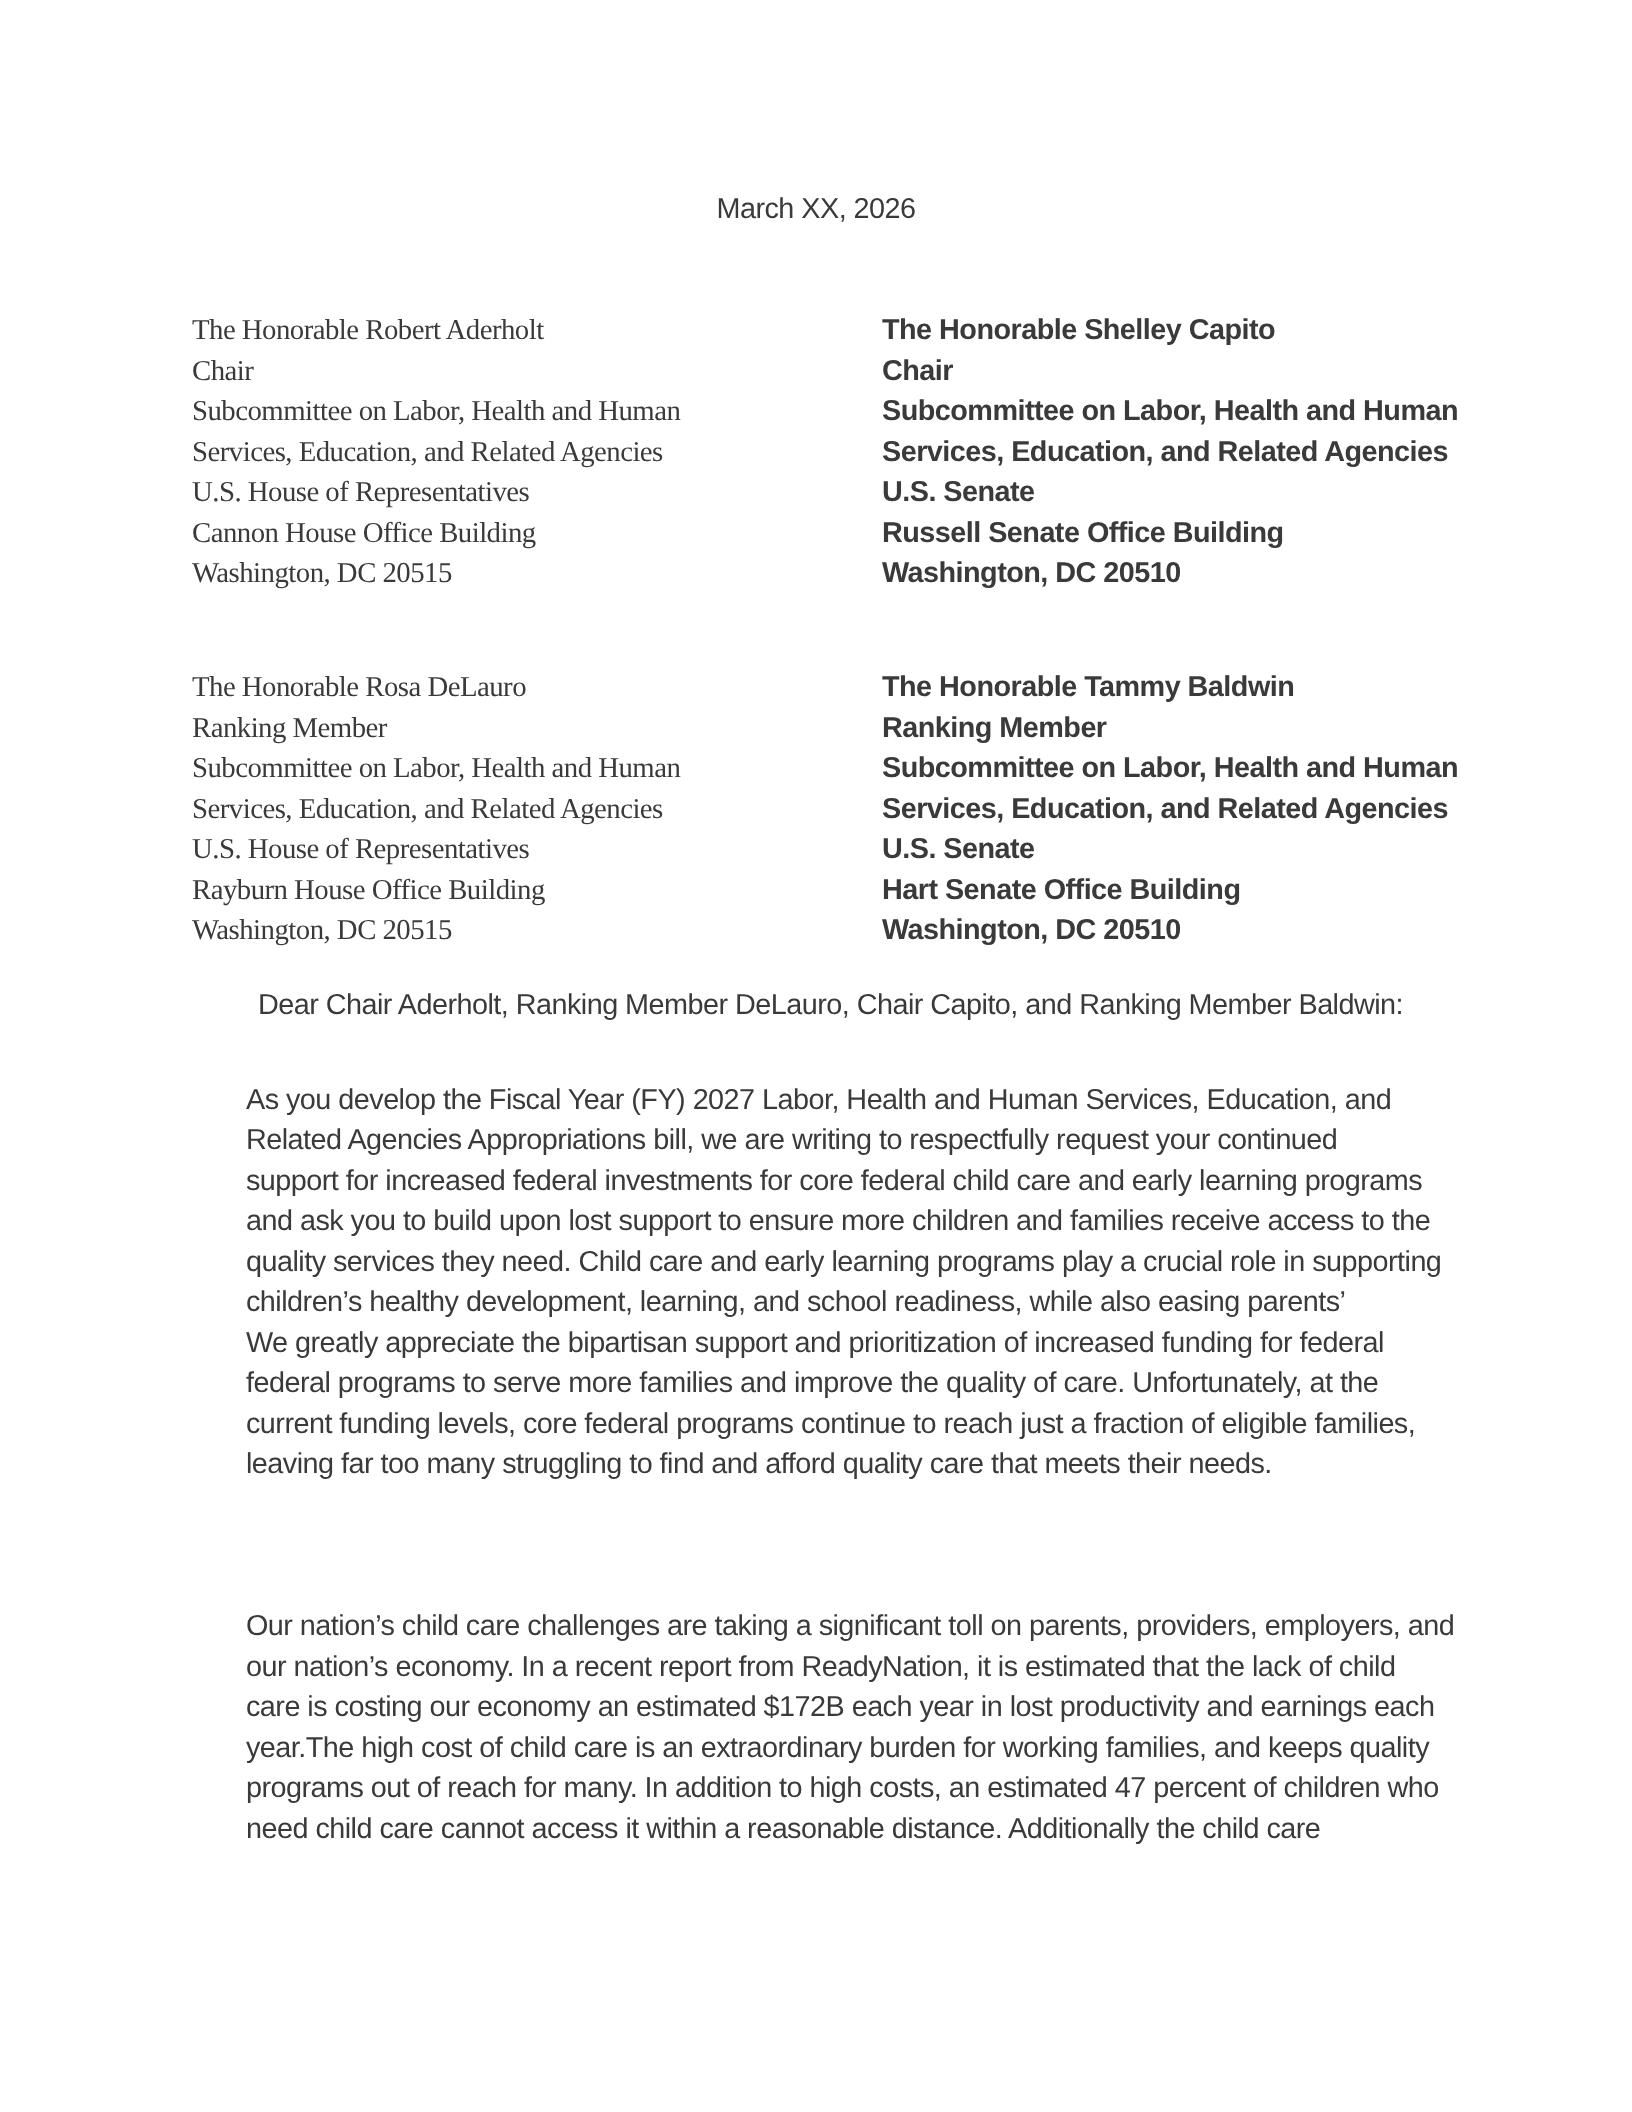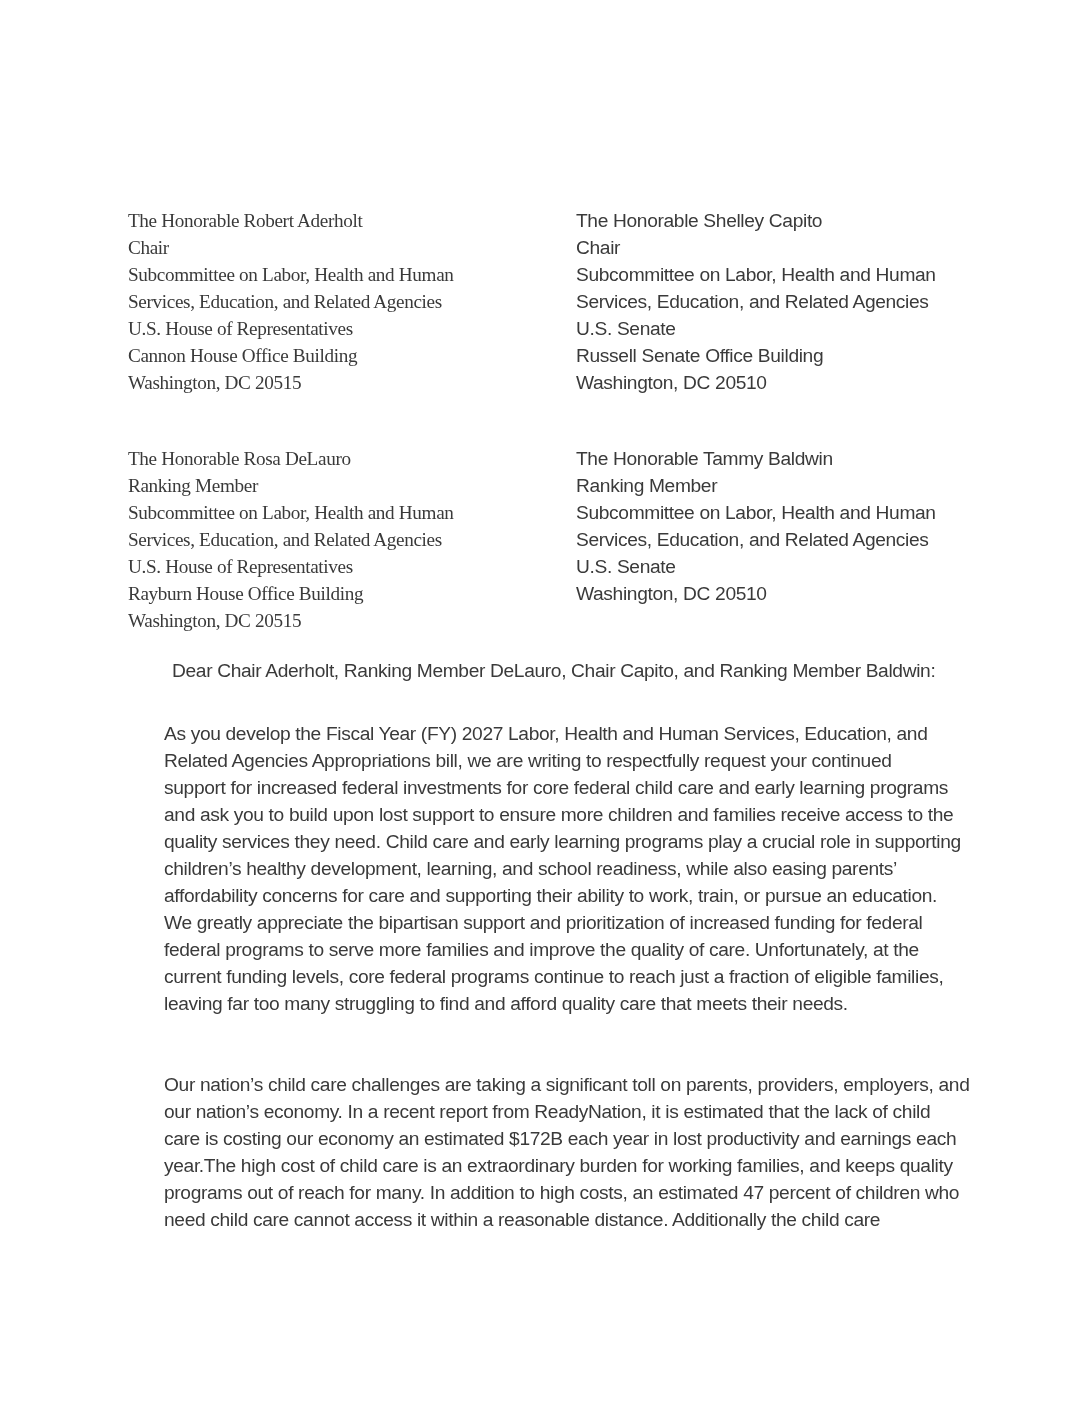"March XX, 2026" div.date { html: none -> <div>March XX, 2026</div> }
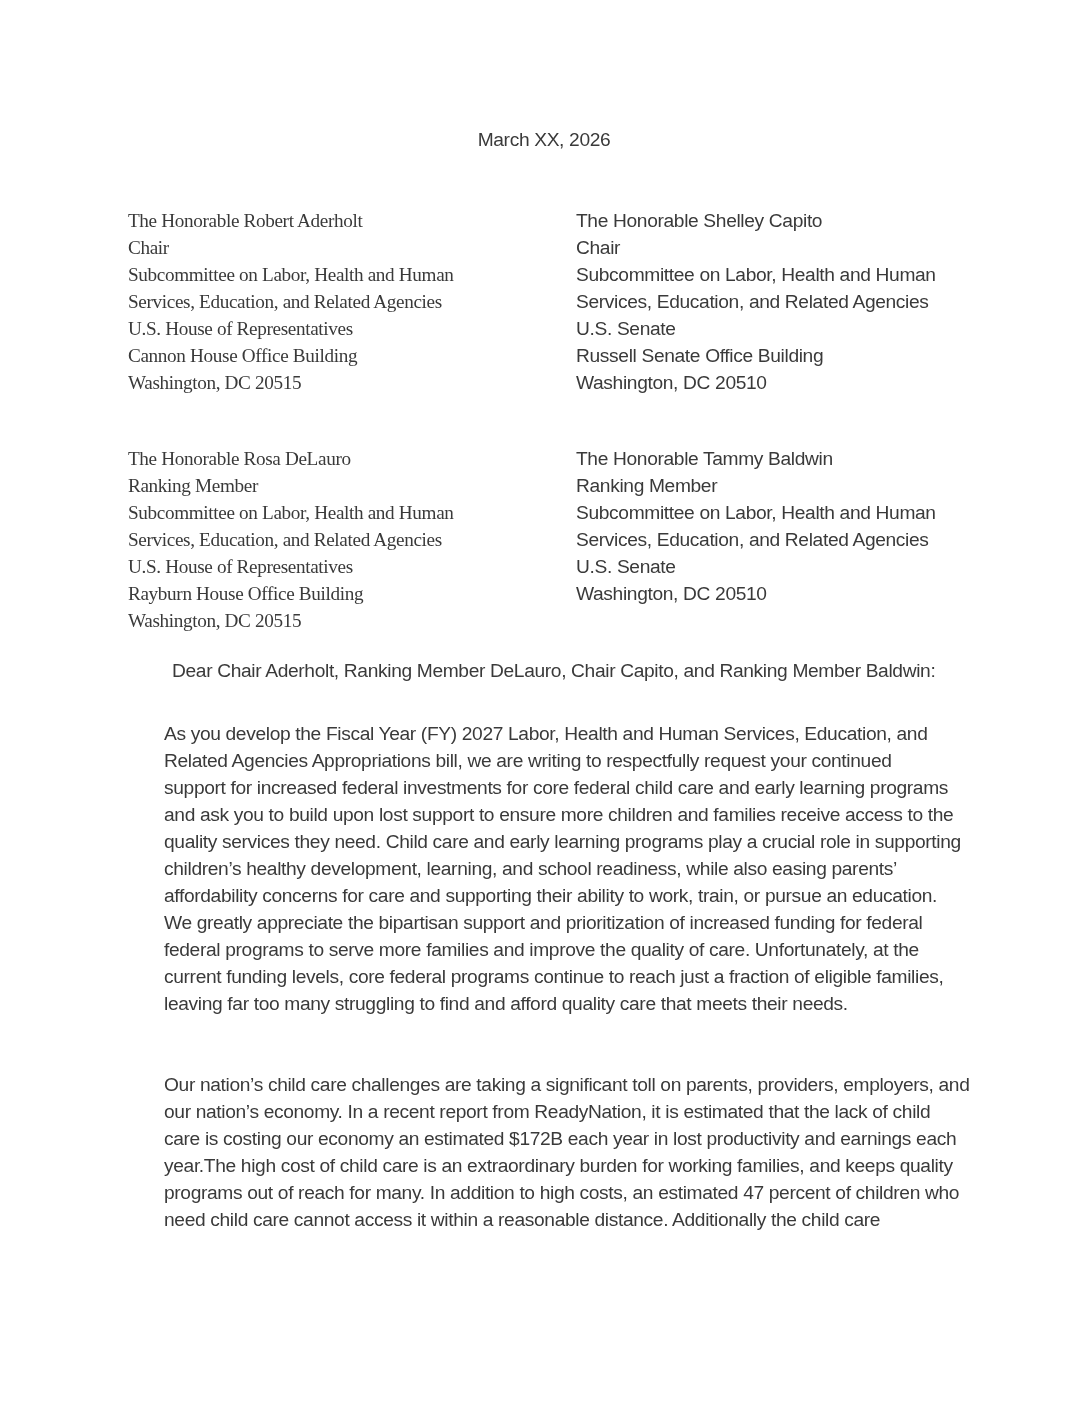"The Honorable Shelley Capito" .col-right { font-weight: none -> bold; left: 576px -> 588px }
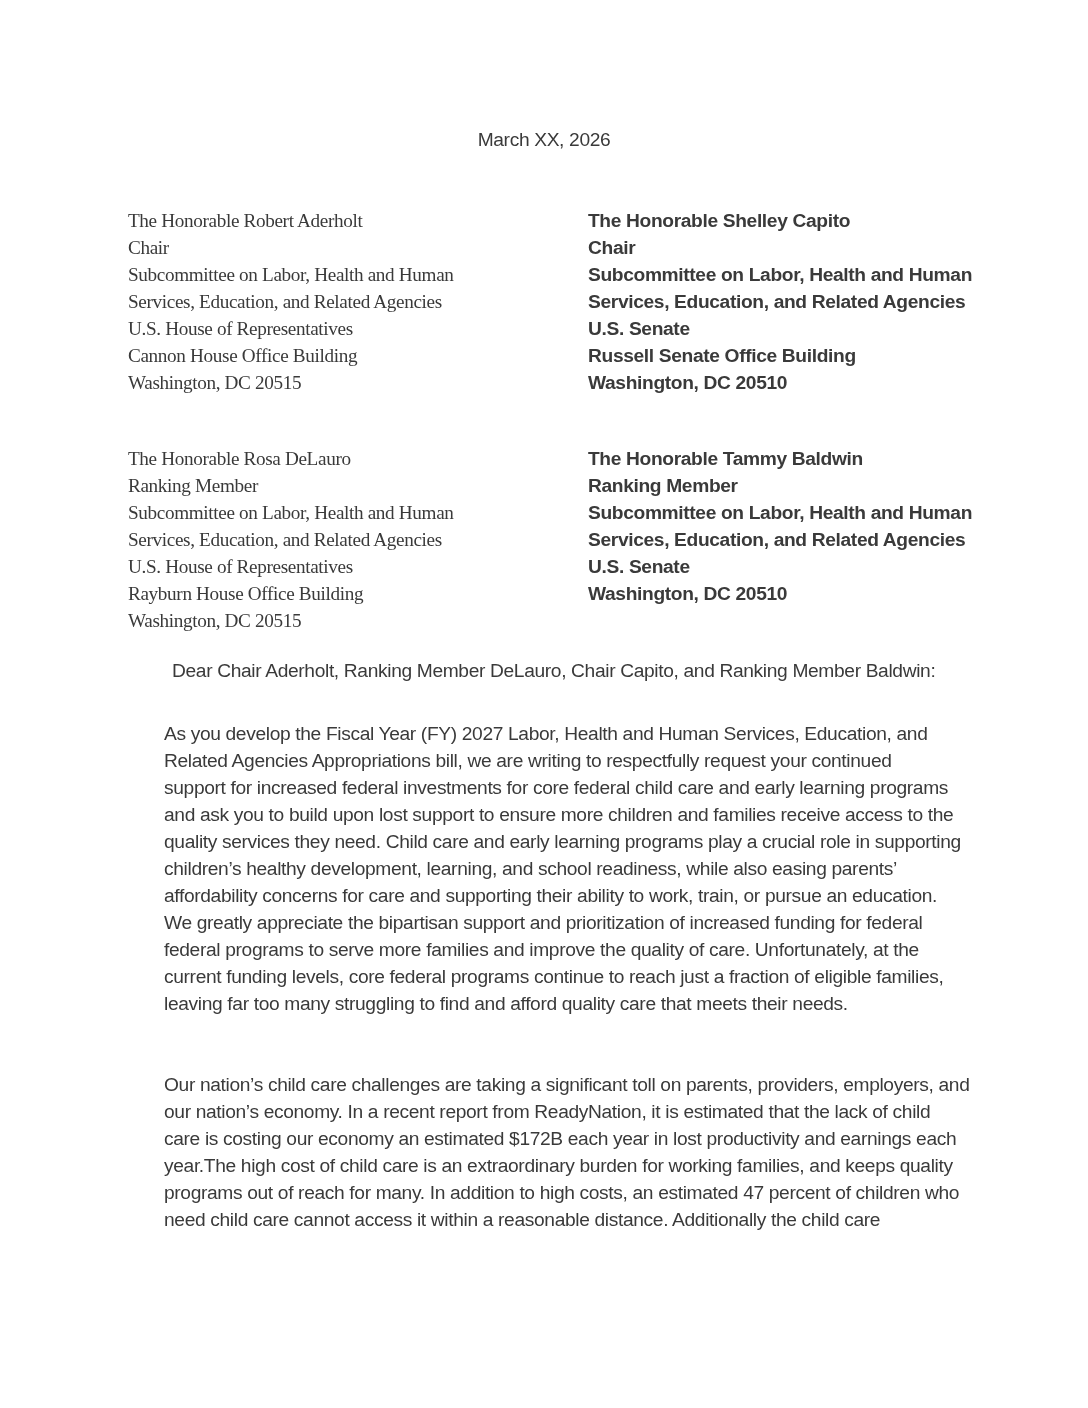"Hart Senate Office Building" div { html: none -> <div>Hart Senate Office Building</div> }
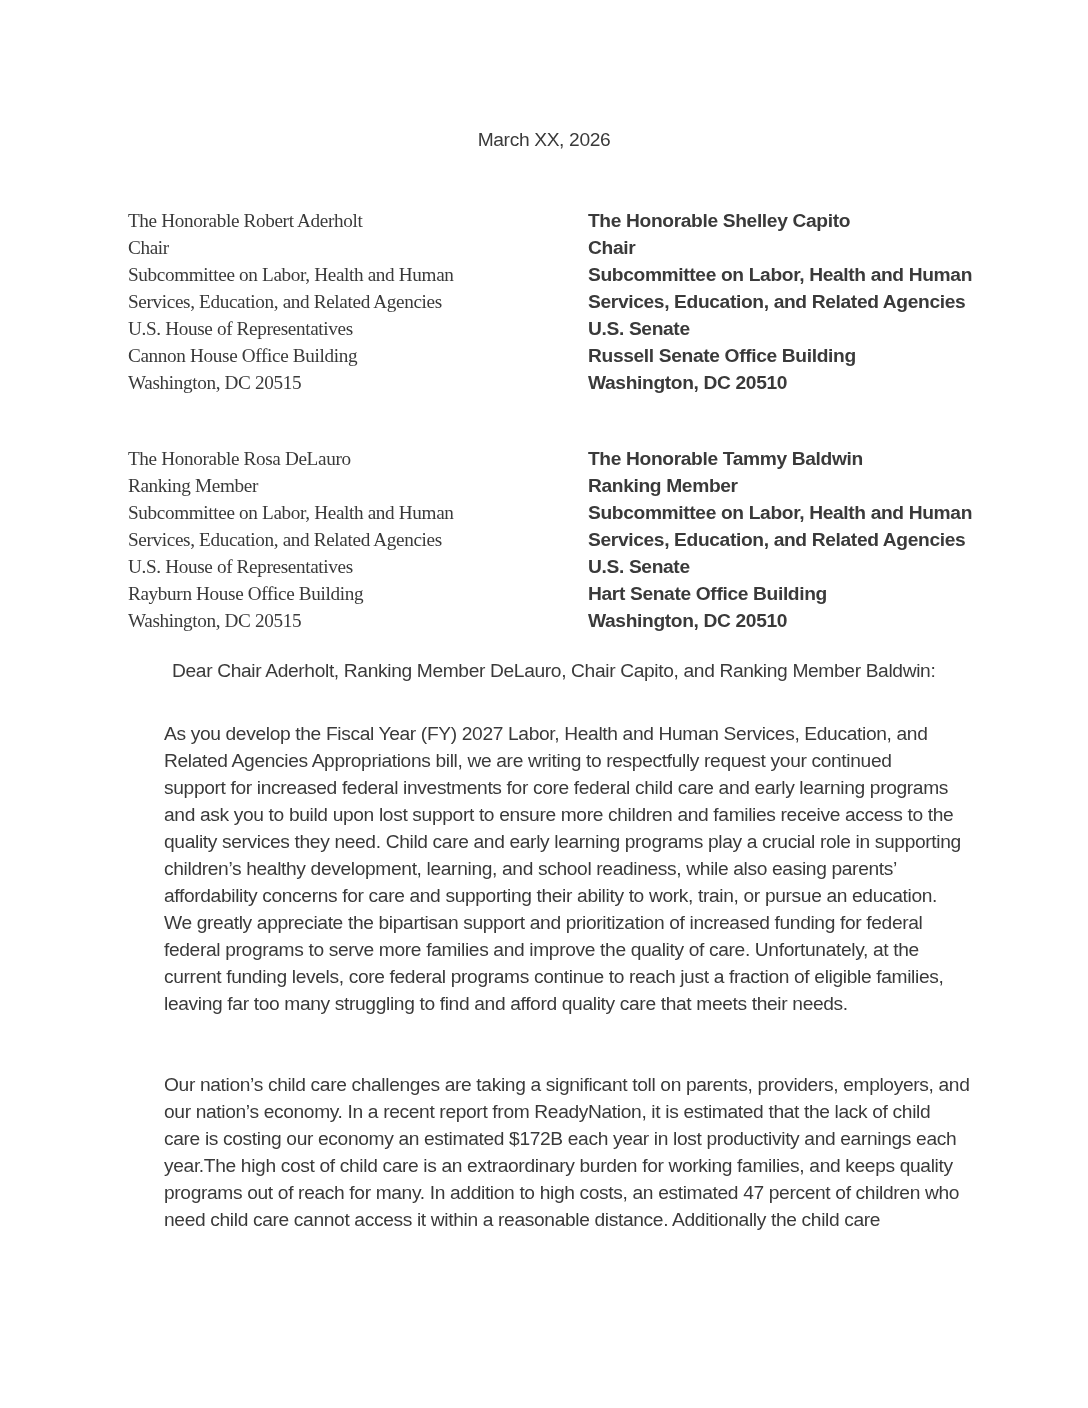"affordability concerns for care and" div { html: <div>affordability concerns for care and supporting their ability to work, train, or pursue an education.</div> -> none }
